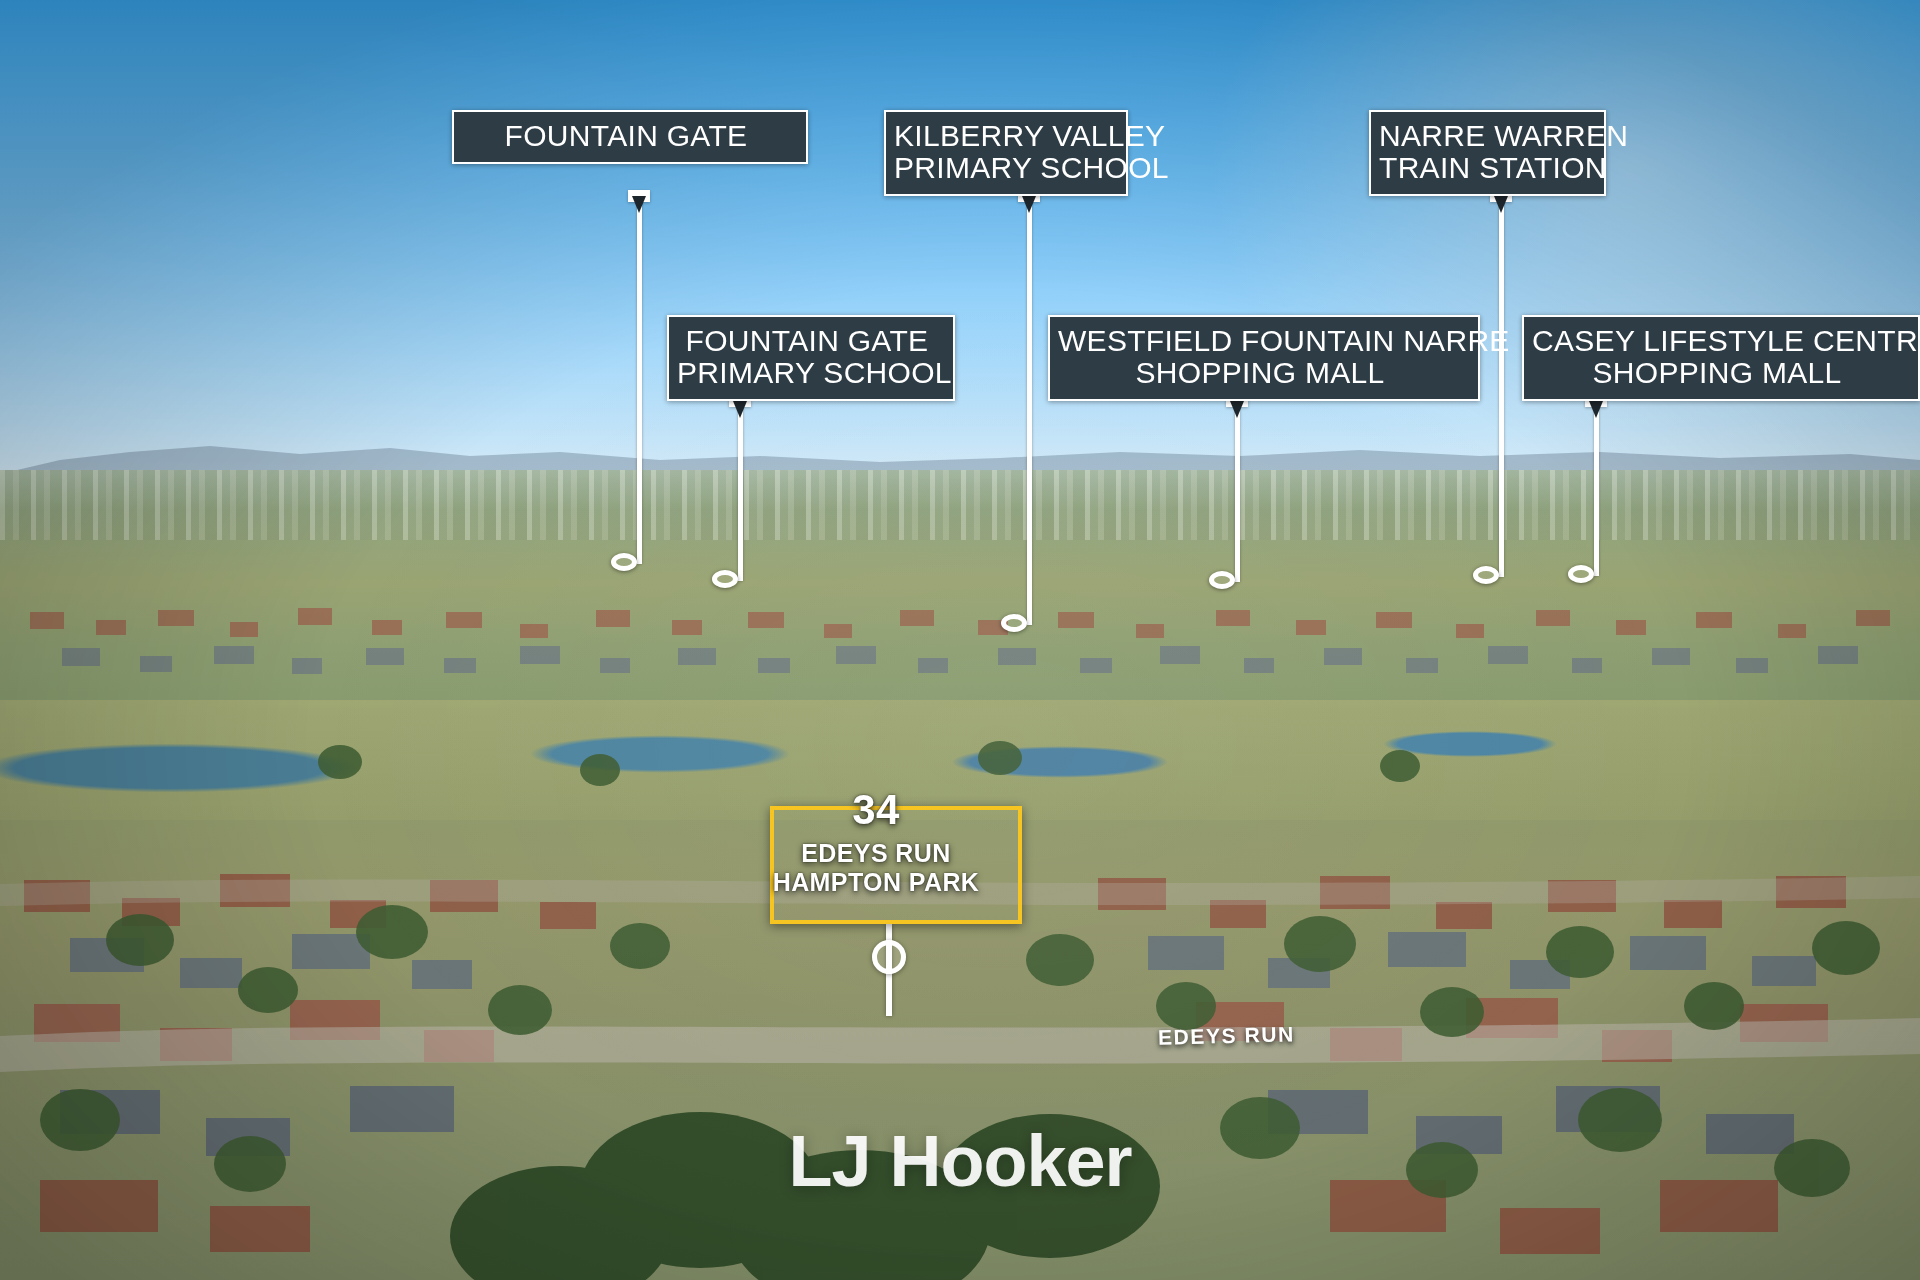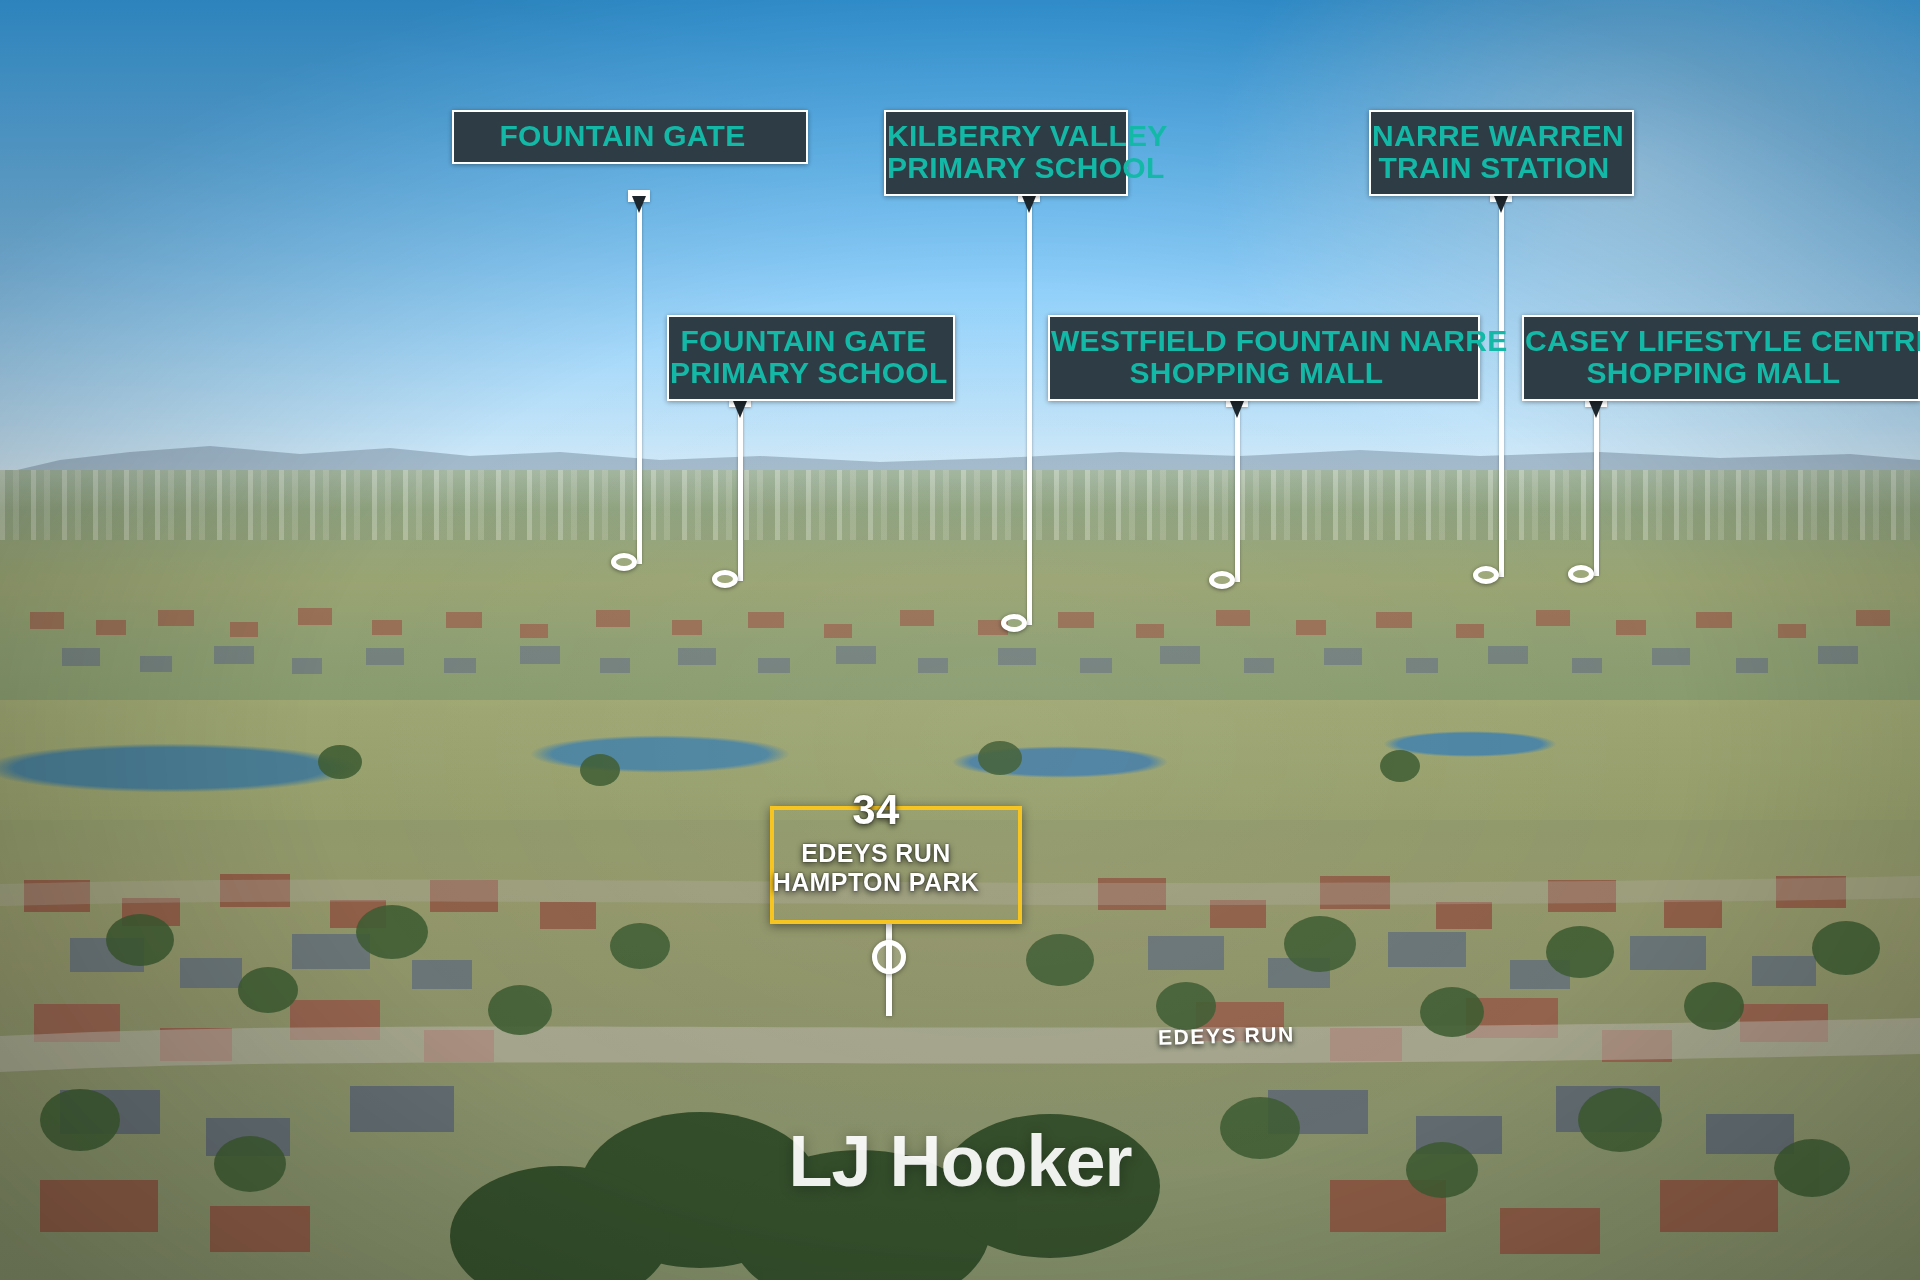"FOUNTAIN GATE" .callout .box { color: #14b8a6 -> #ffffff; font-weight: 700 -> 400; padding: 8px 16px 10px 1px -> 8px 16px 10px 8px }
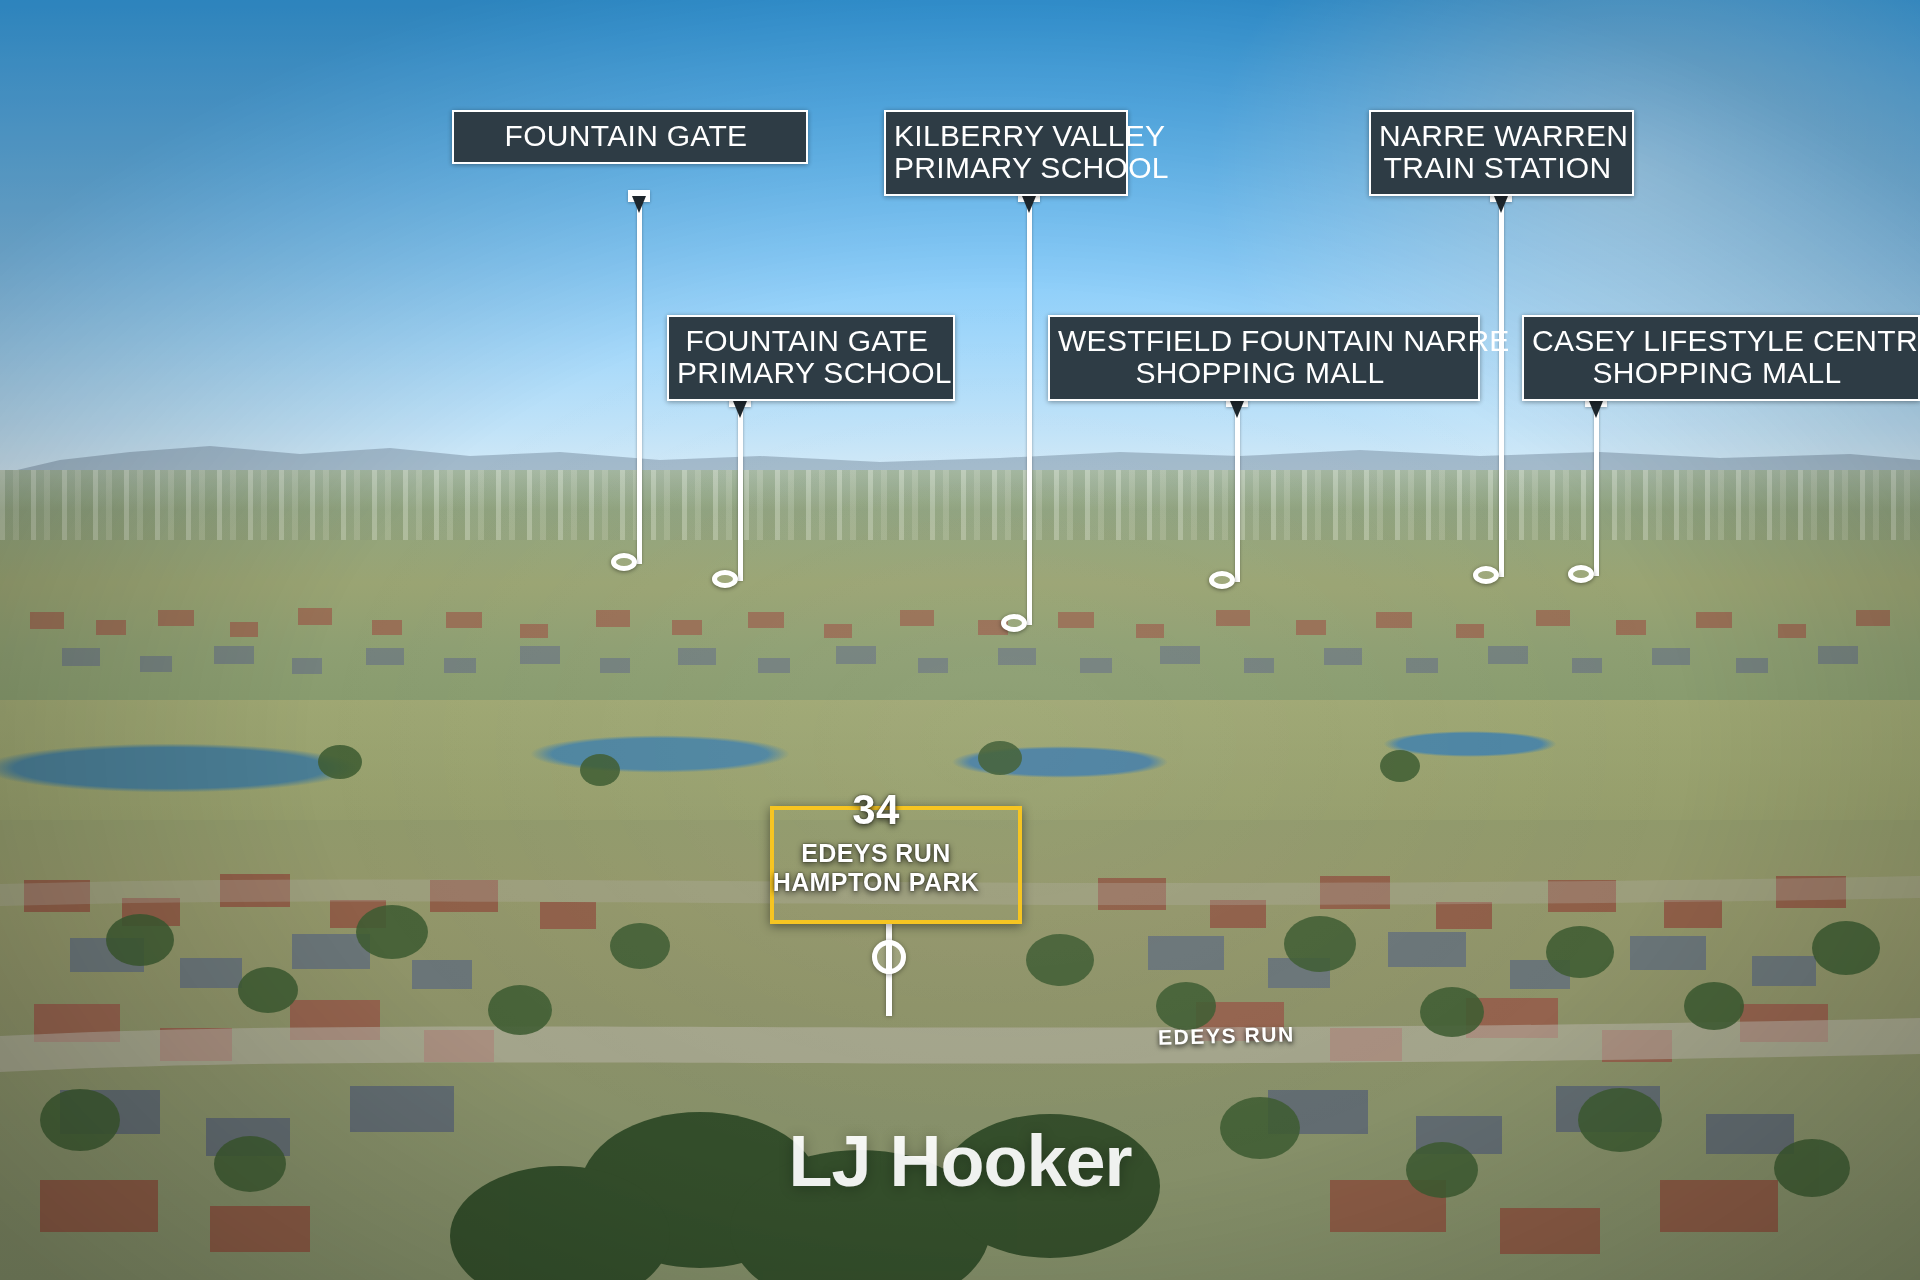"NARRE WARREN" div.box { width: 265px -> 237px }
